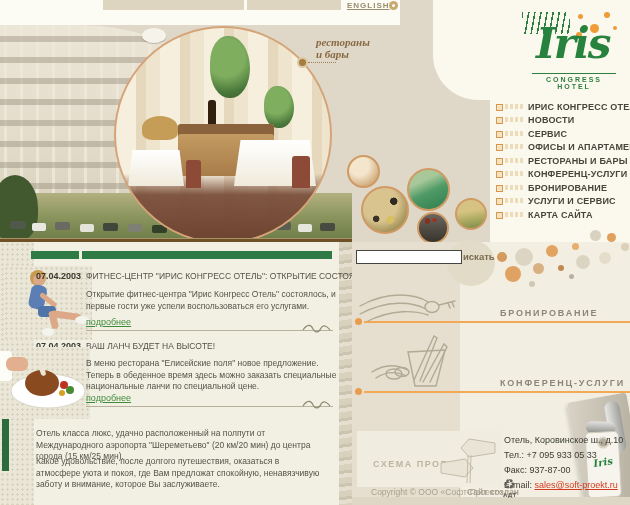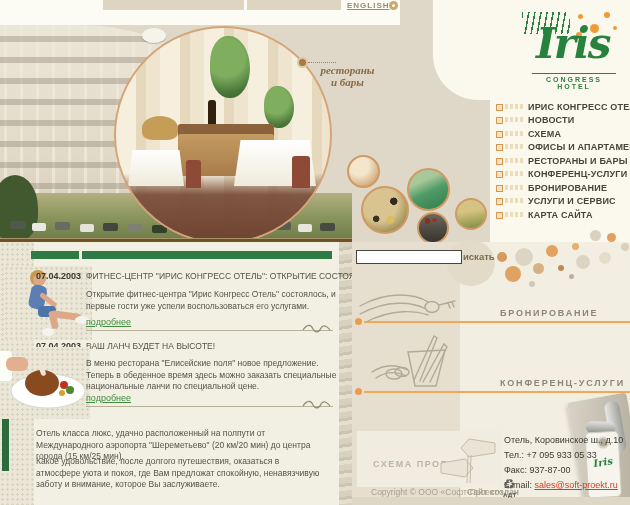"рестораны" .rest-caption { left: 300px -> 316px; margin-top: 28px -> none; text-align: center -> left }
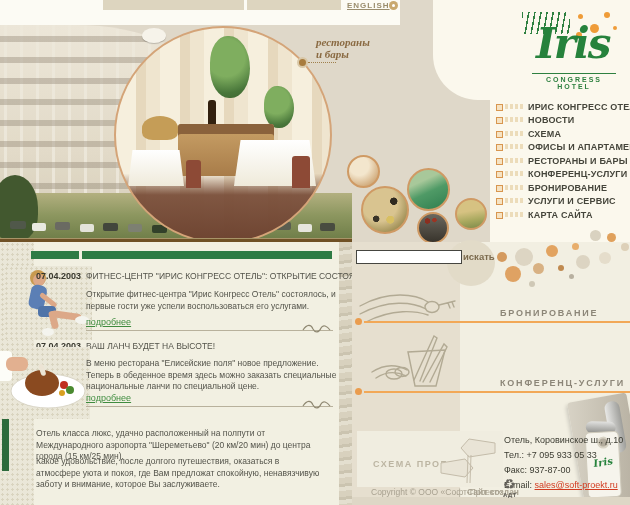"СХЕМА" span.menu-label { text: СХЕМА -> СЕРВИС }
